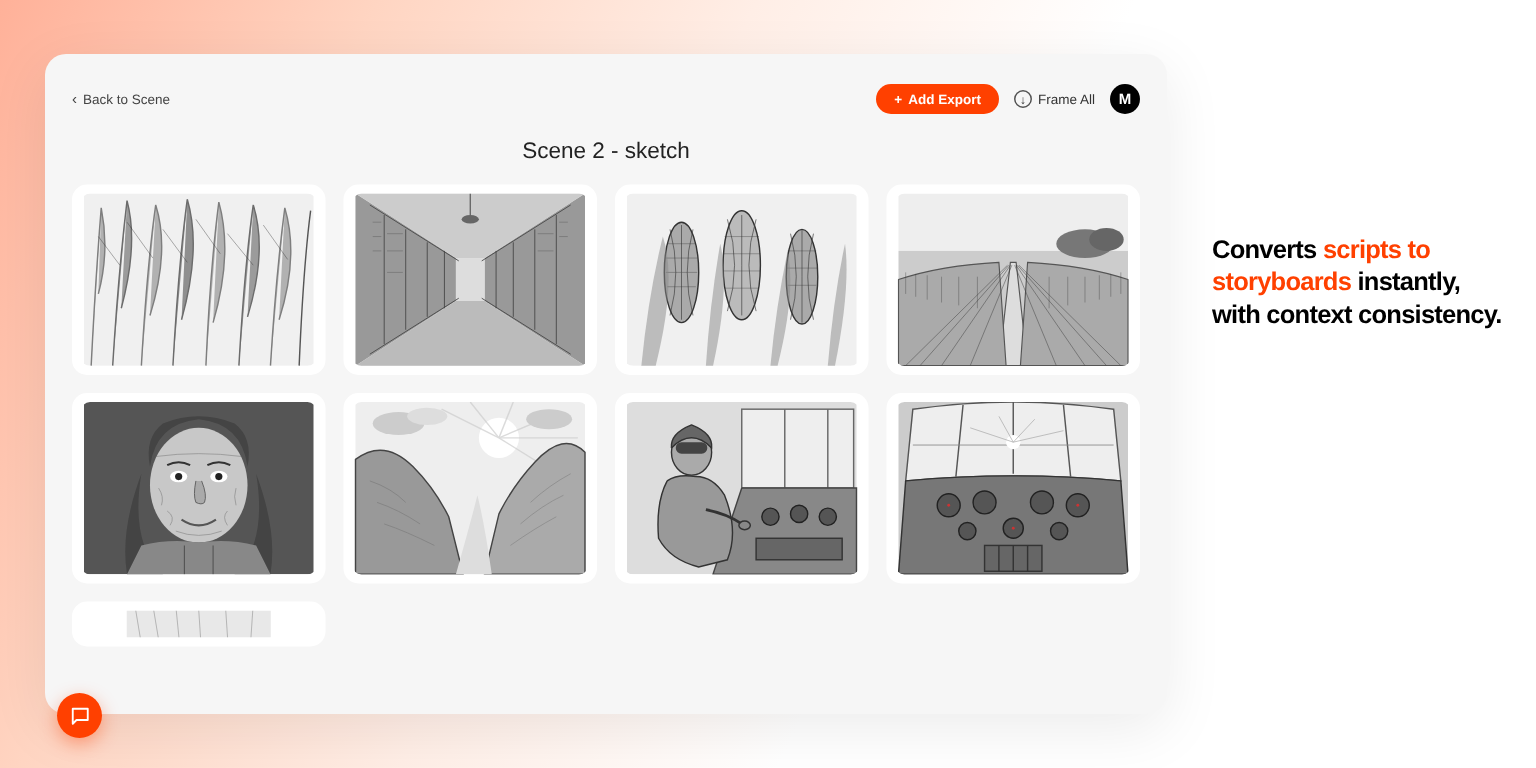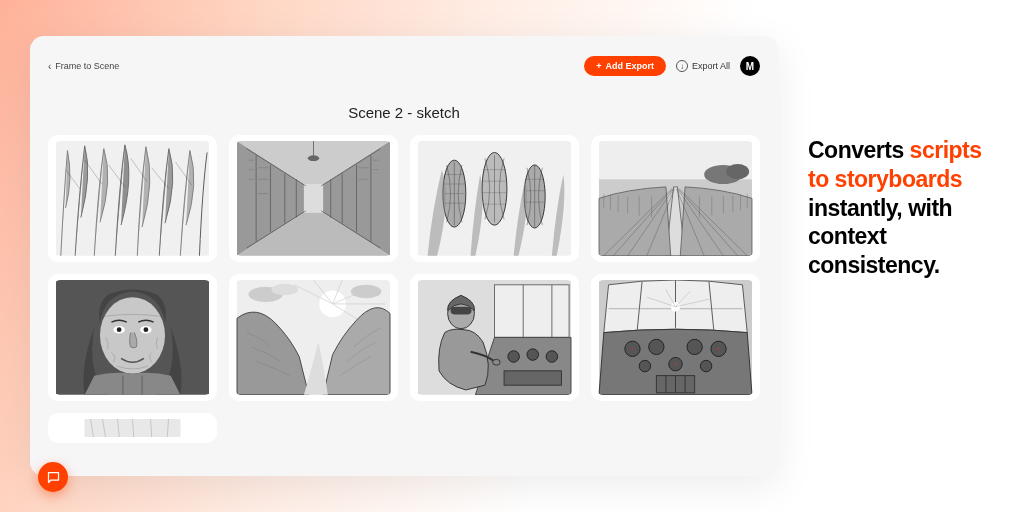"Frame to Scene" span { text: Frame -> Back }
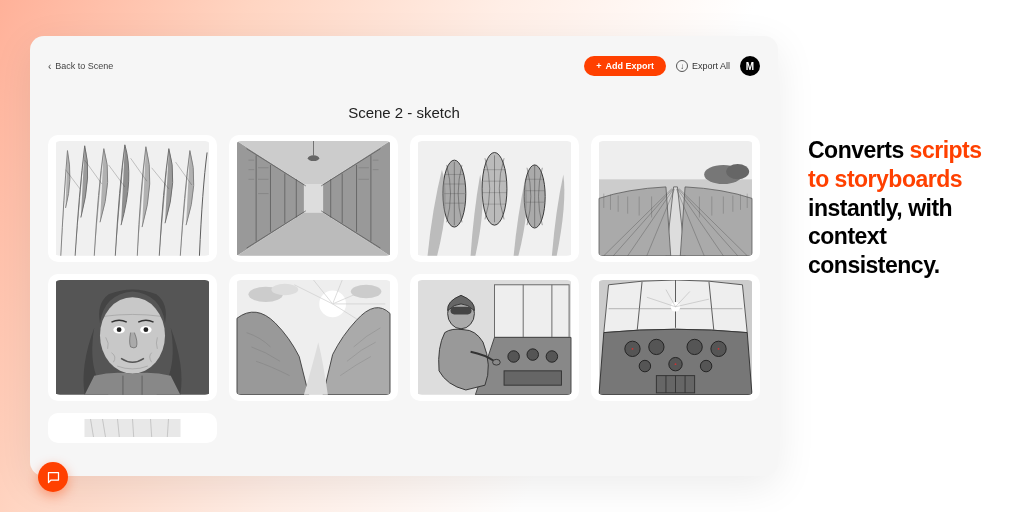"Export All" span { text: Export -> Frame }
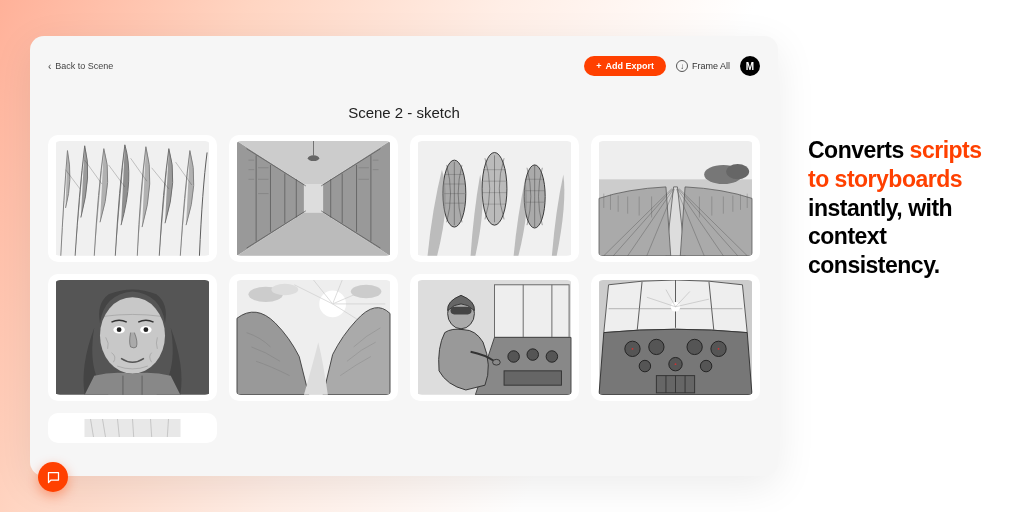"Scene 2 - sketch" .scene-title { margin: 24px 0 14px 0 -> 12px 0 14px 0 }
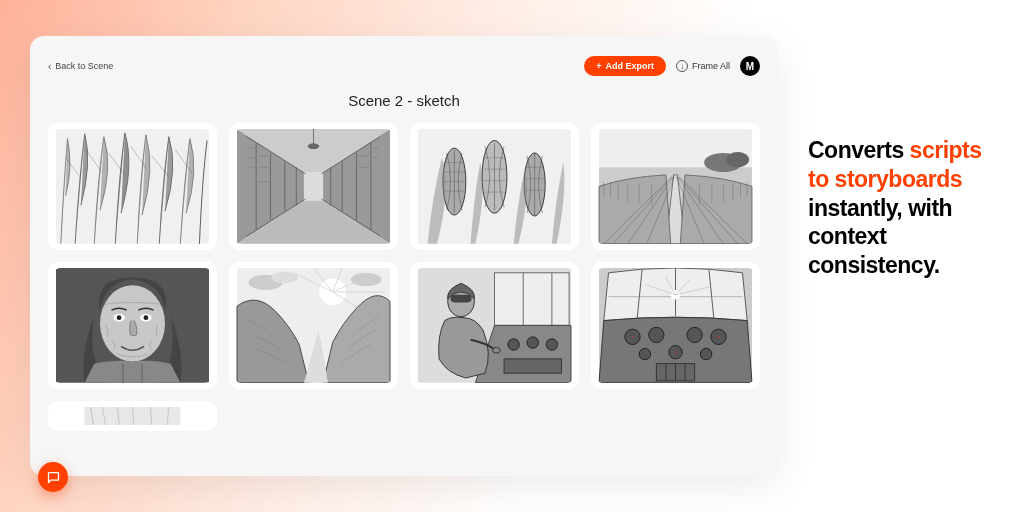"Converts scripts to storyboards" .headline { font-size: 23px -> 17px; top: 136px -> 156px }
